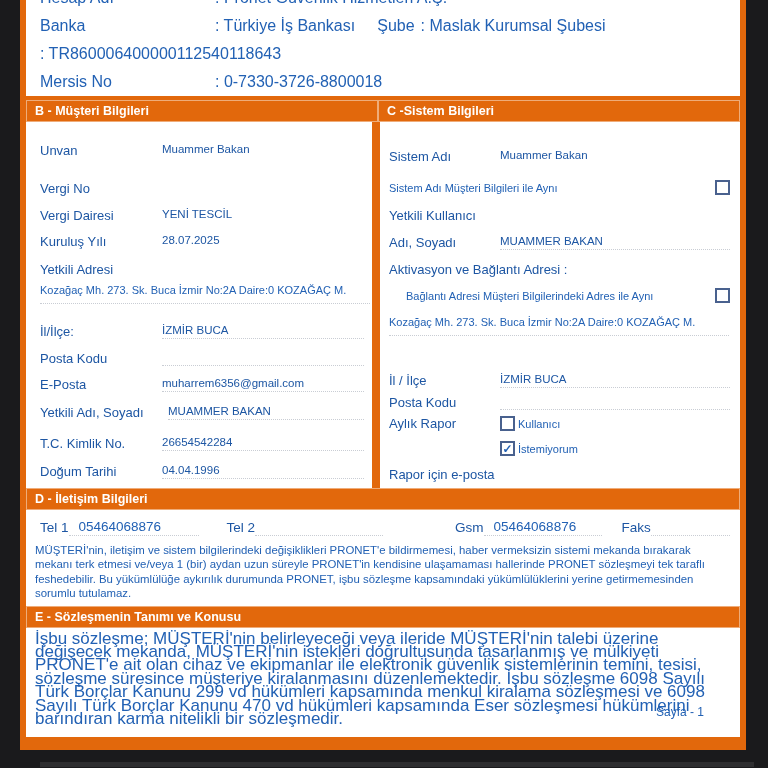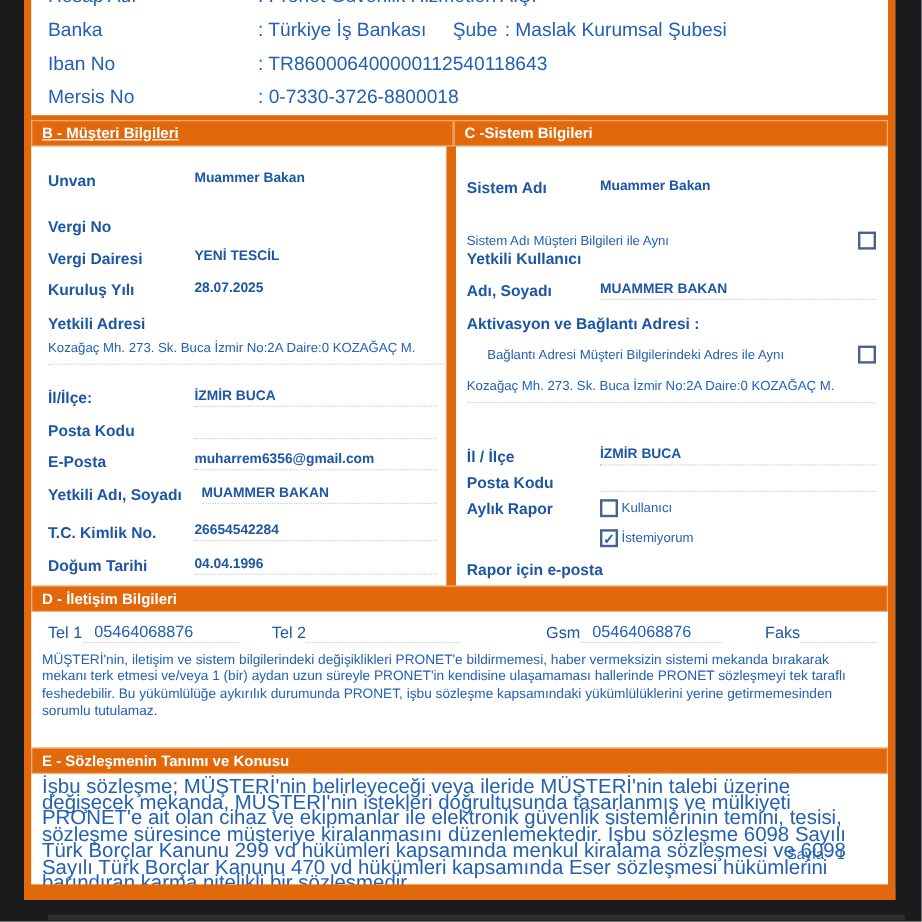"Iban No" span.lbl { html: <span>Iban No</span> -> none }
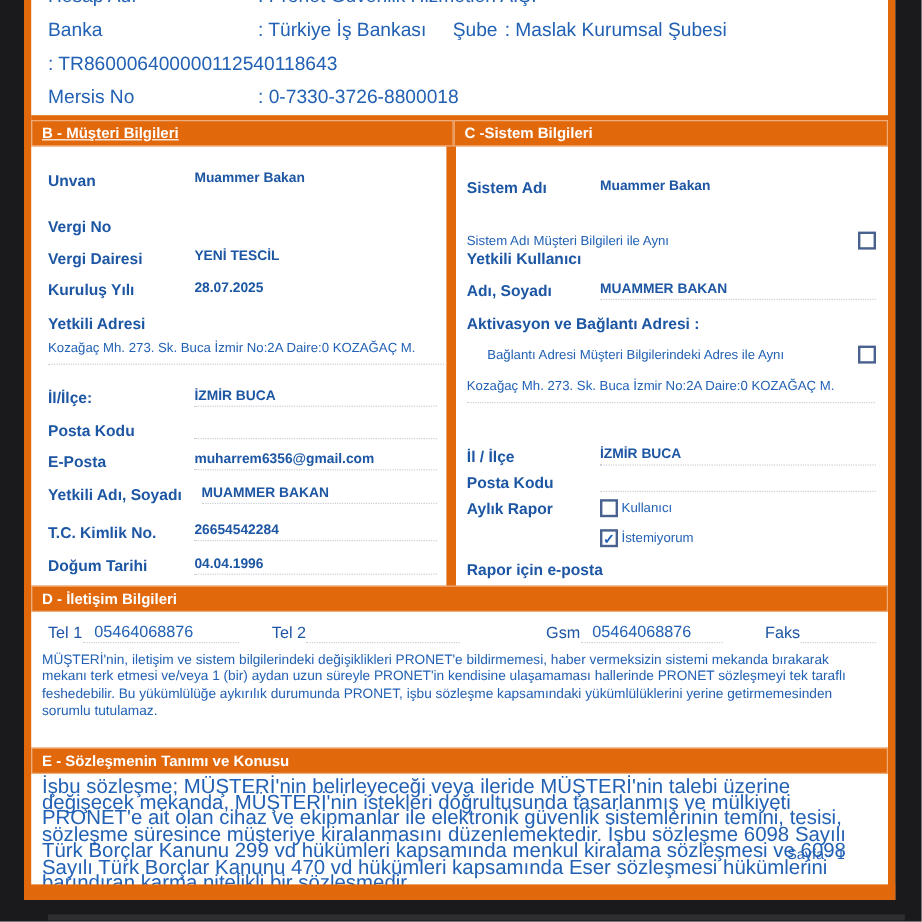"B - Müşteri Bilgileri" .h-left { text-decoration: underline -> none }
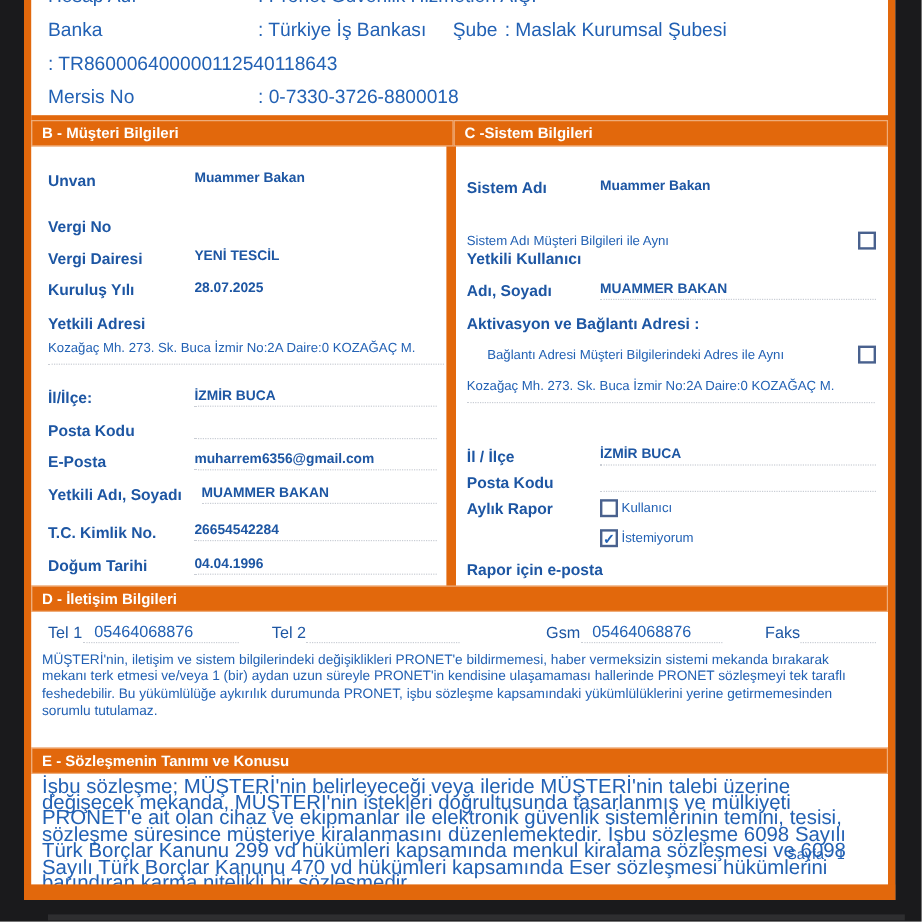"Unvan" .fr { font-weight: bold -> none }
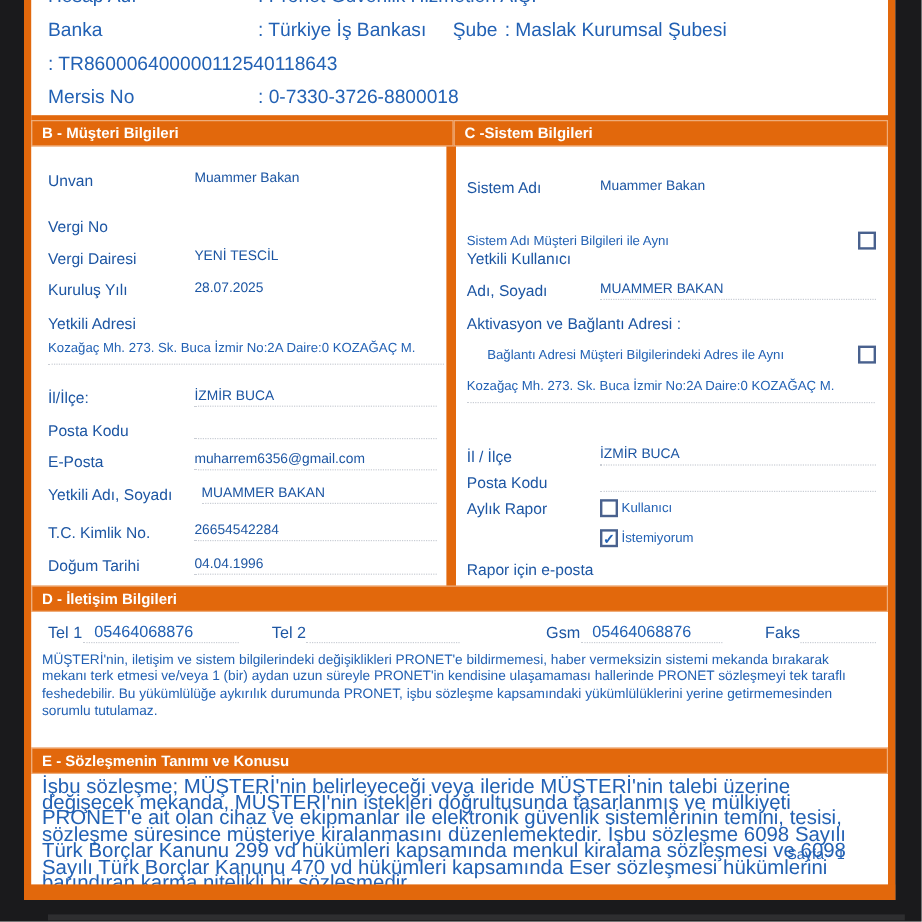"Sistem Adı Müşteri Bilgileri ile" div.cbrow { top: 71px -> 58px }
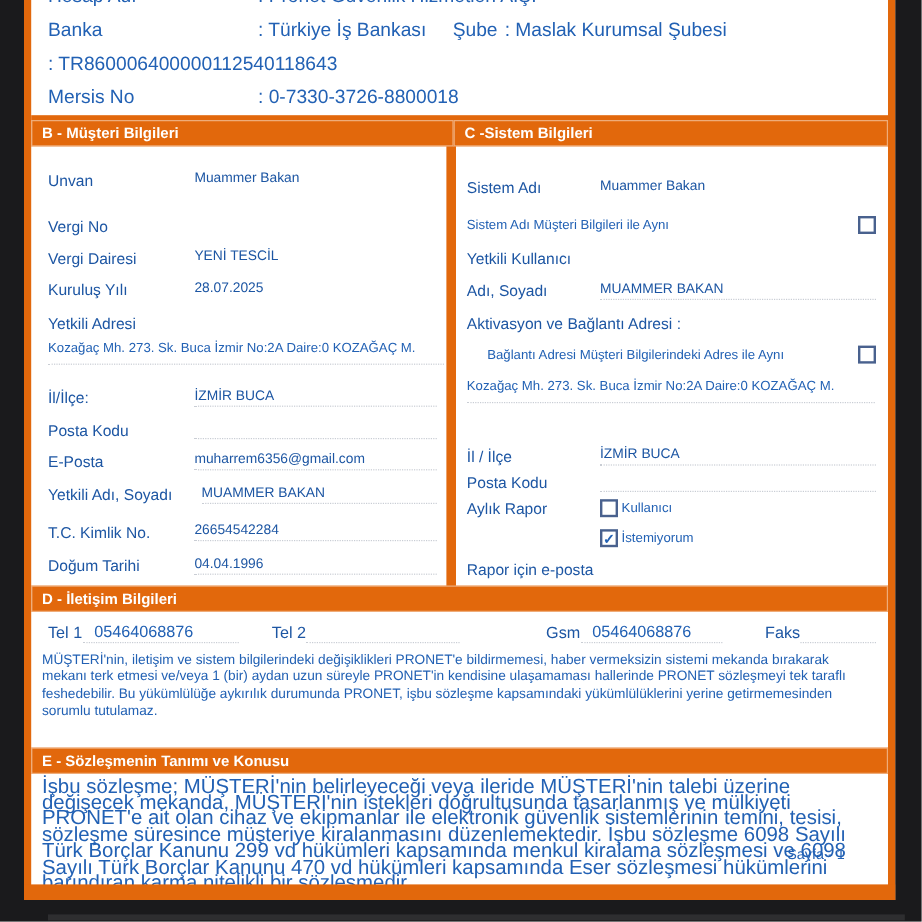"Faks" span.tlbl { margin-left: 36px -> 20px }
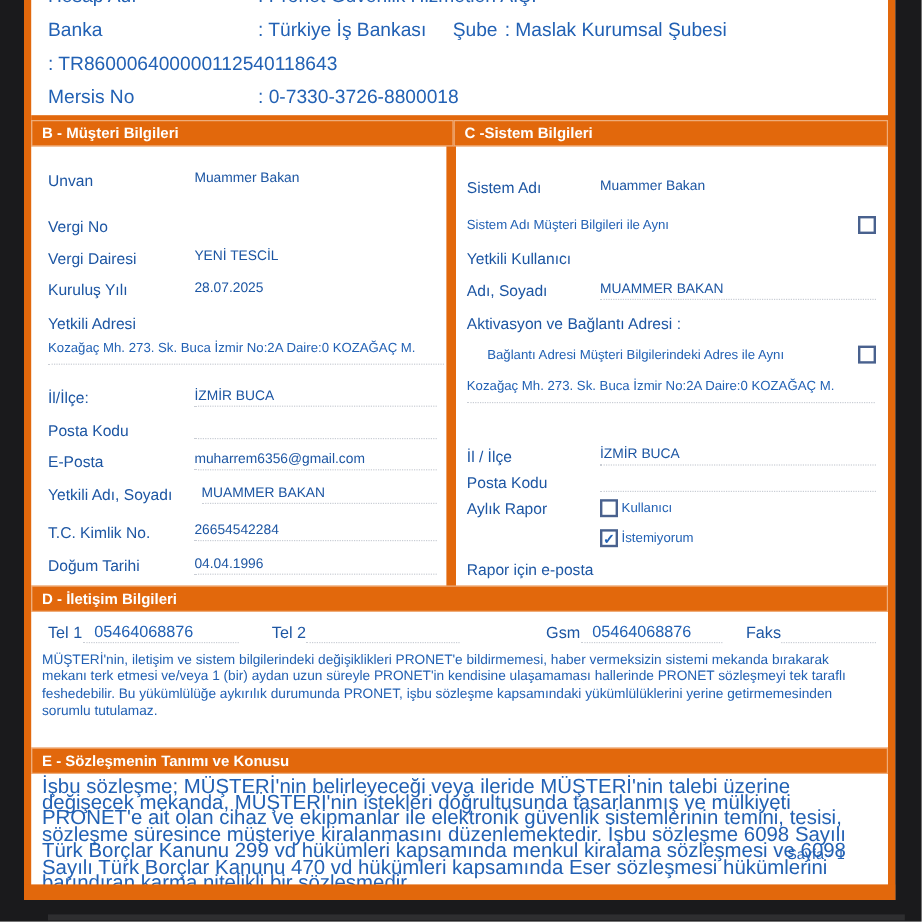"E - Sözleşmenin Tanımı ve" div.sec-head { margin-top: 22px -> 5px }
